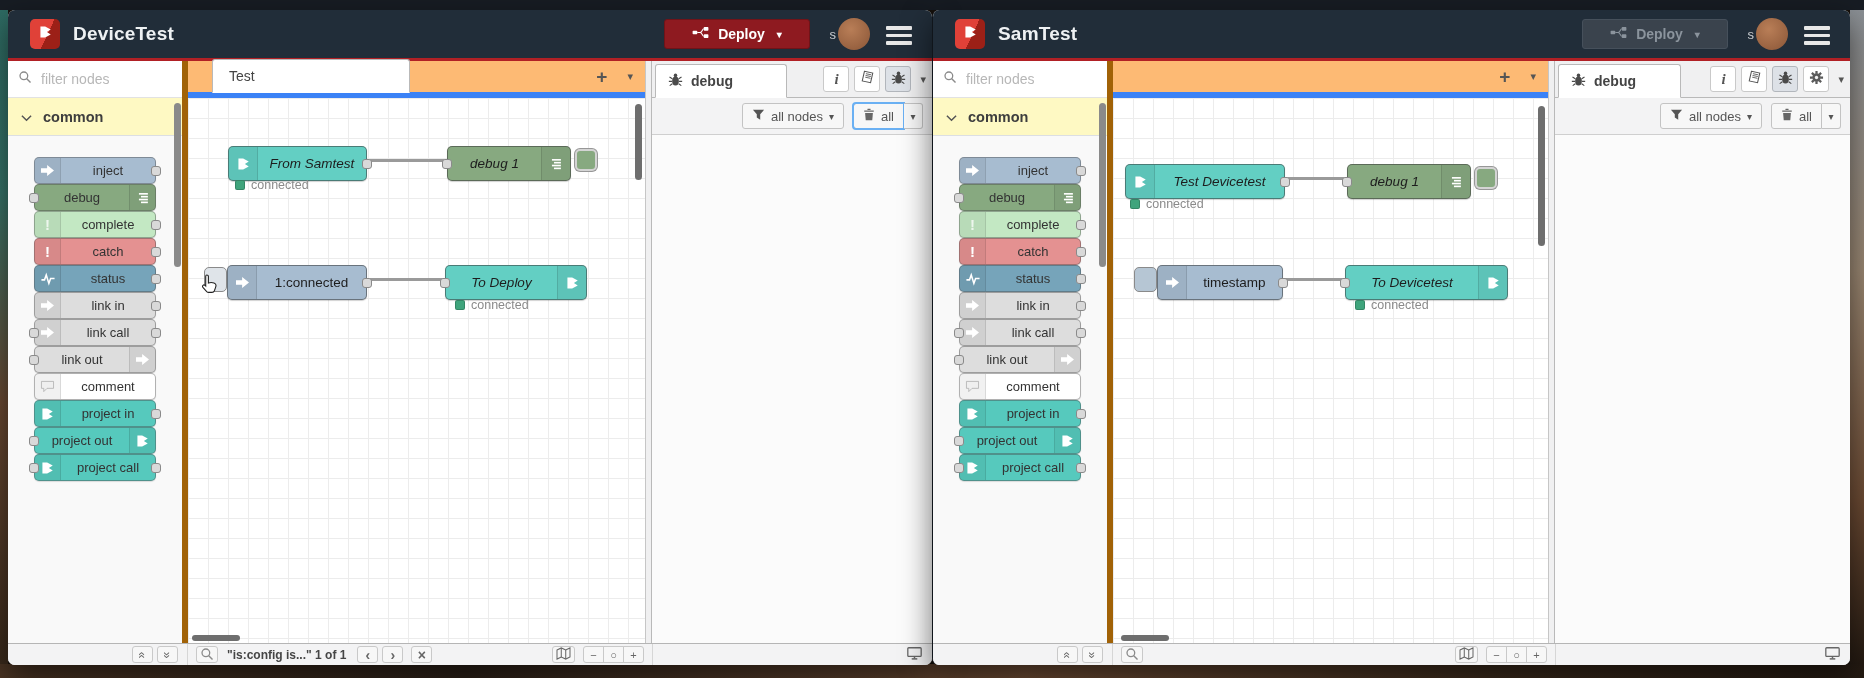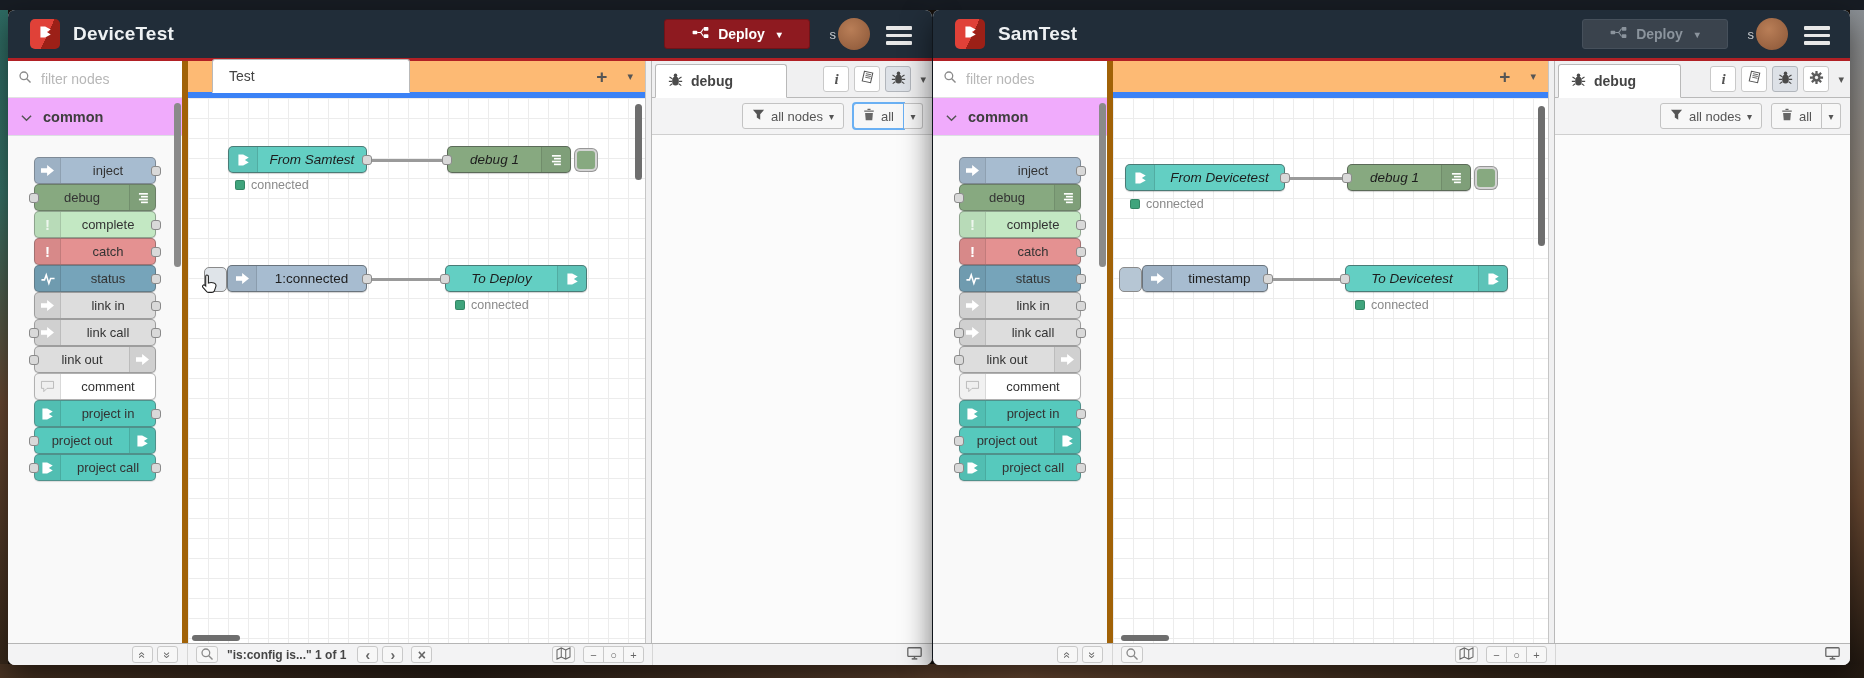"common" .cat { background: #f0abfc -> #fef9c3 }
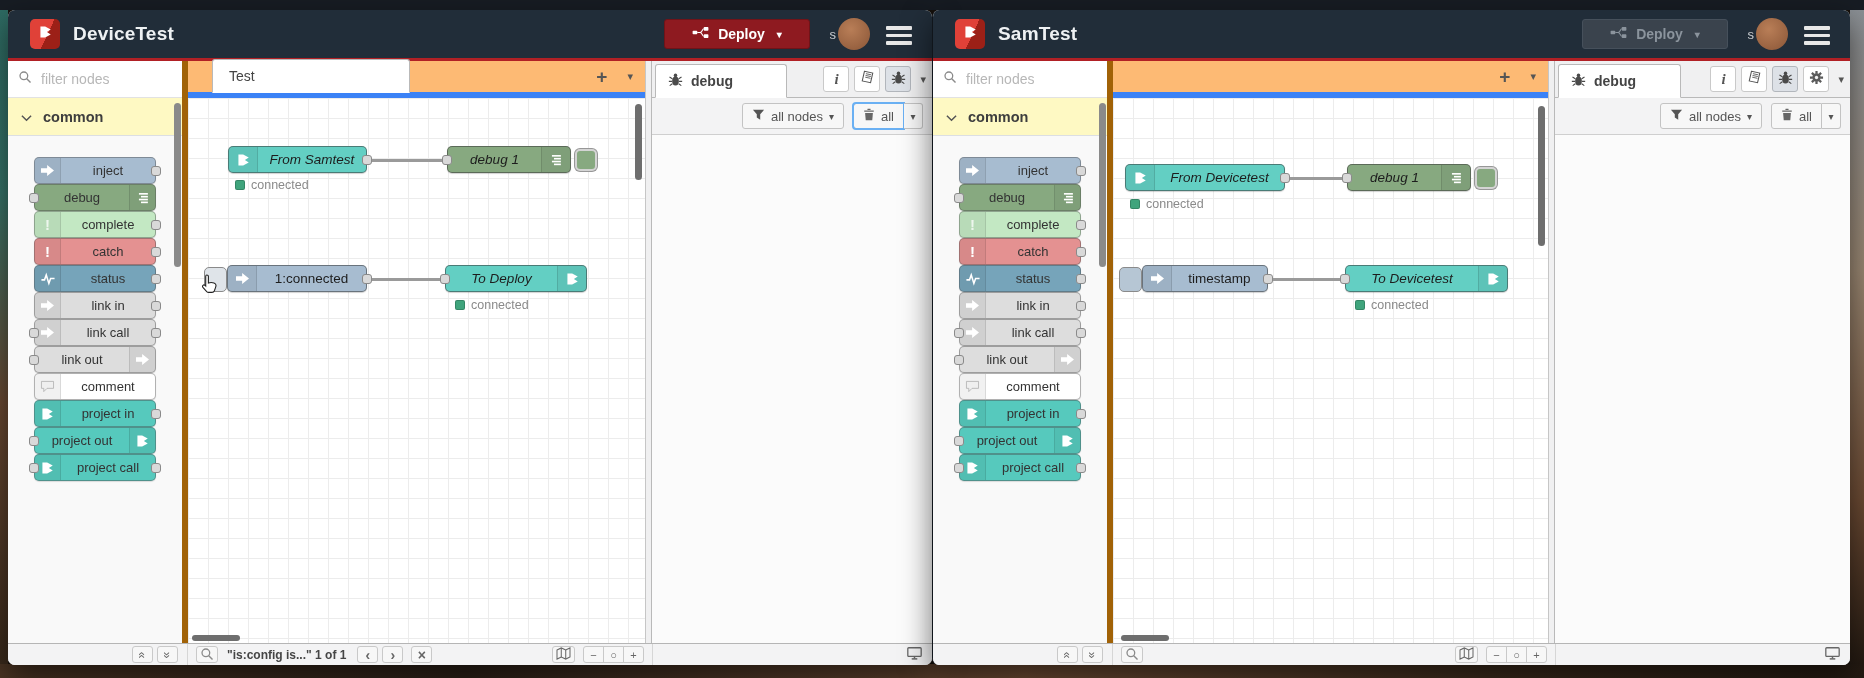"From Samtest" .fn { height: 27px -> 35px }
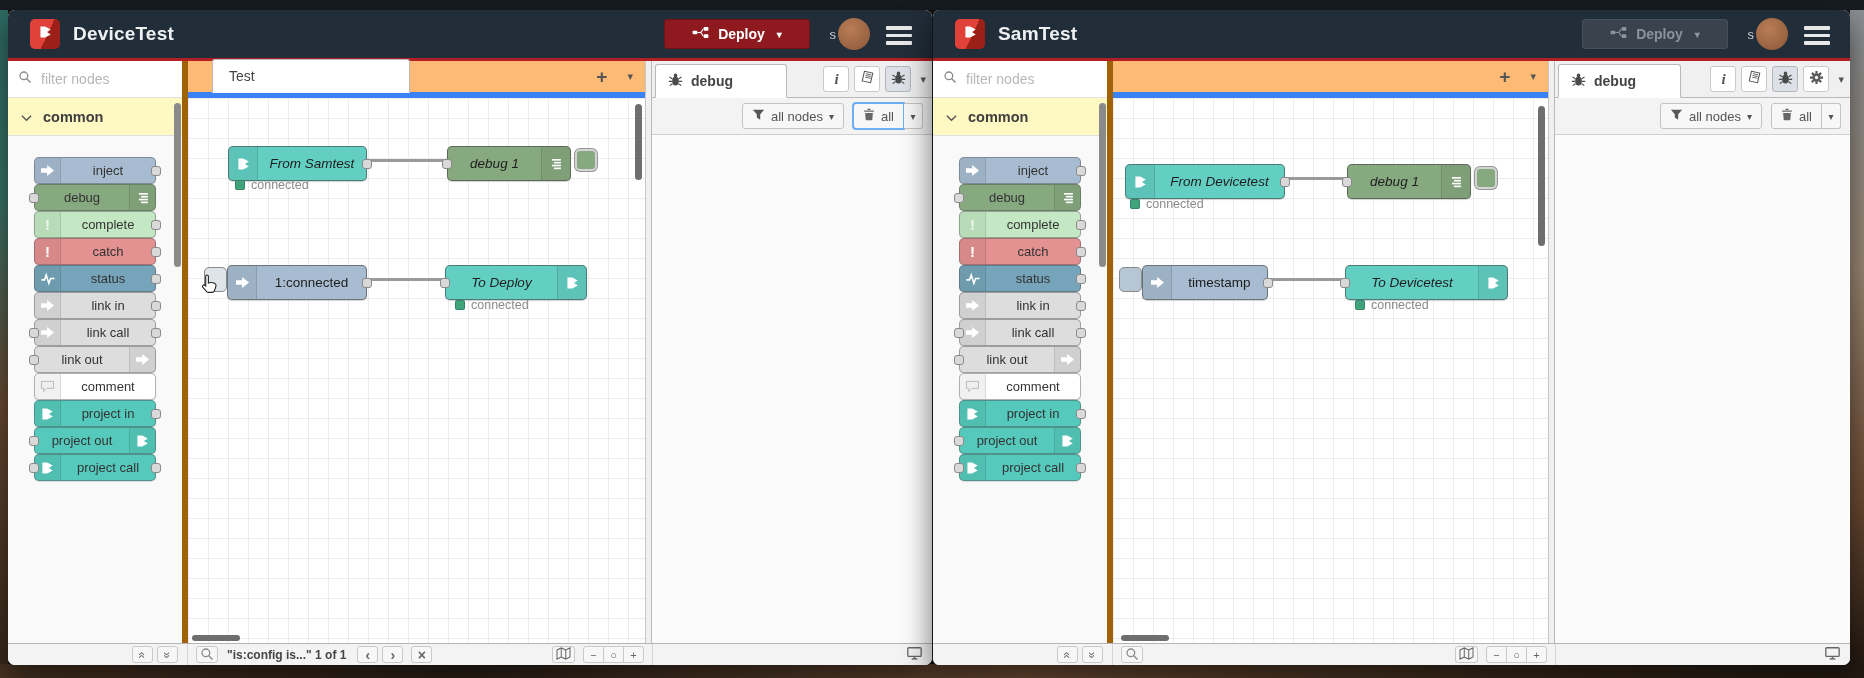"From Devicetest" span.flabel { text: From -> Test }
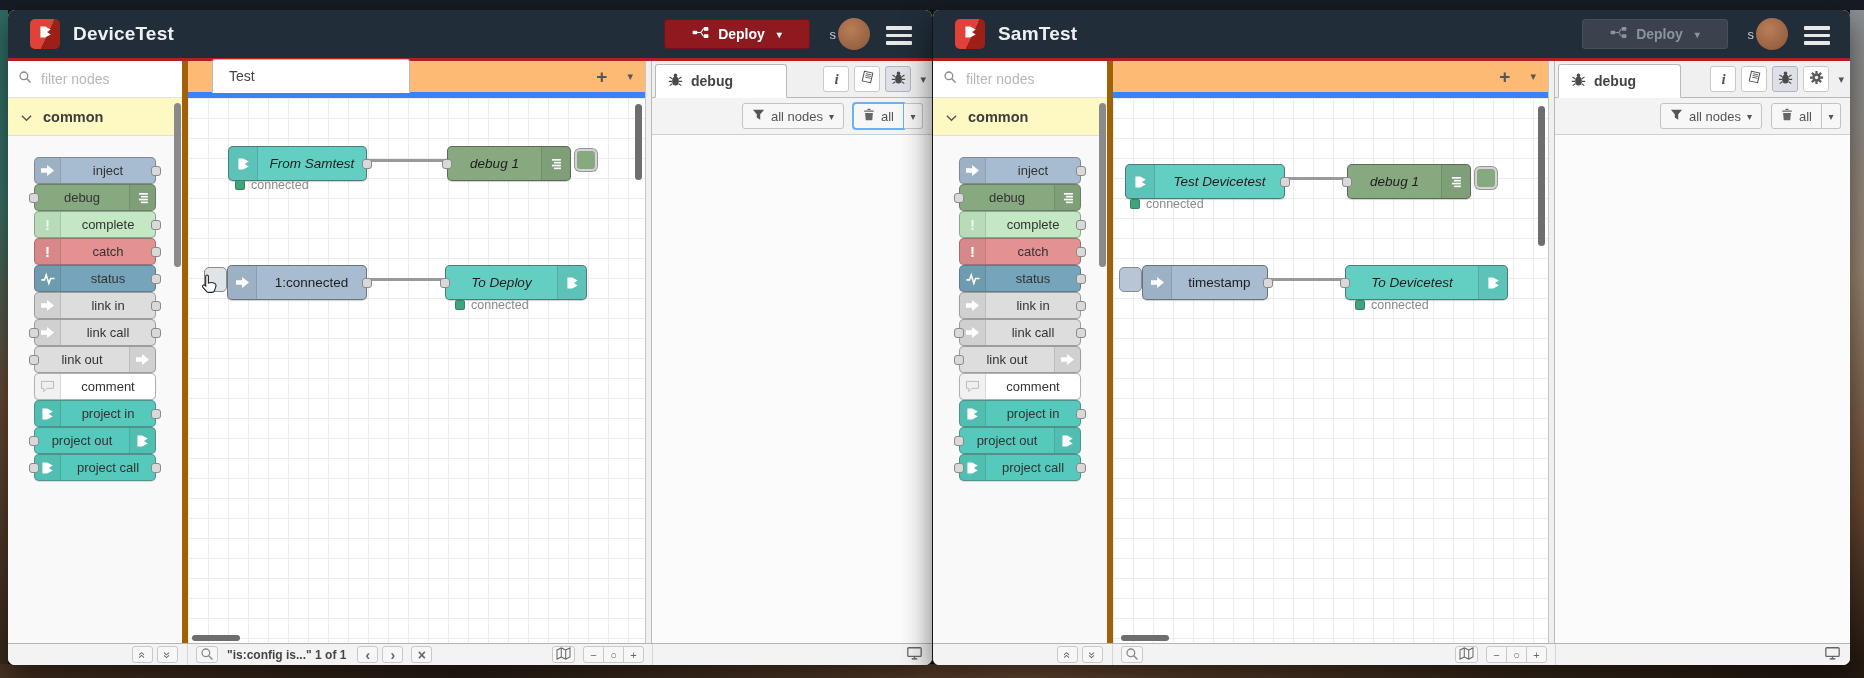"timestamp" div.fn { left: 29px -> 44px }
